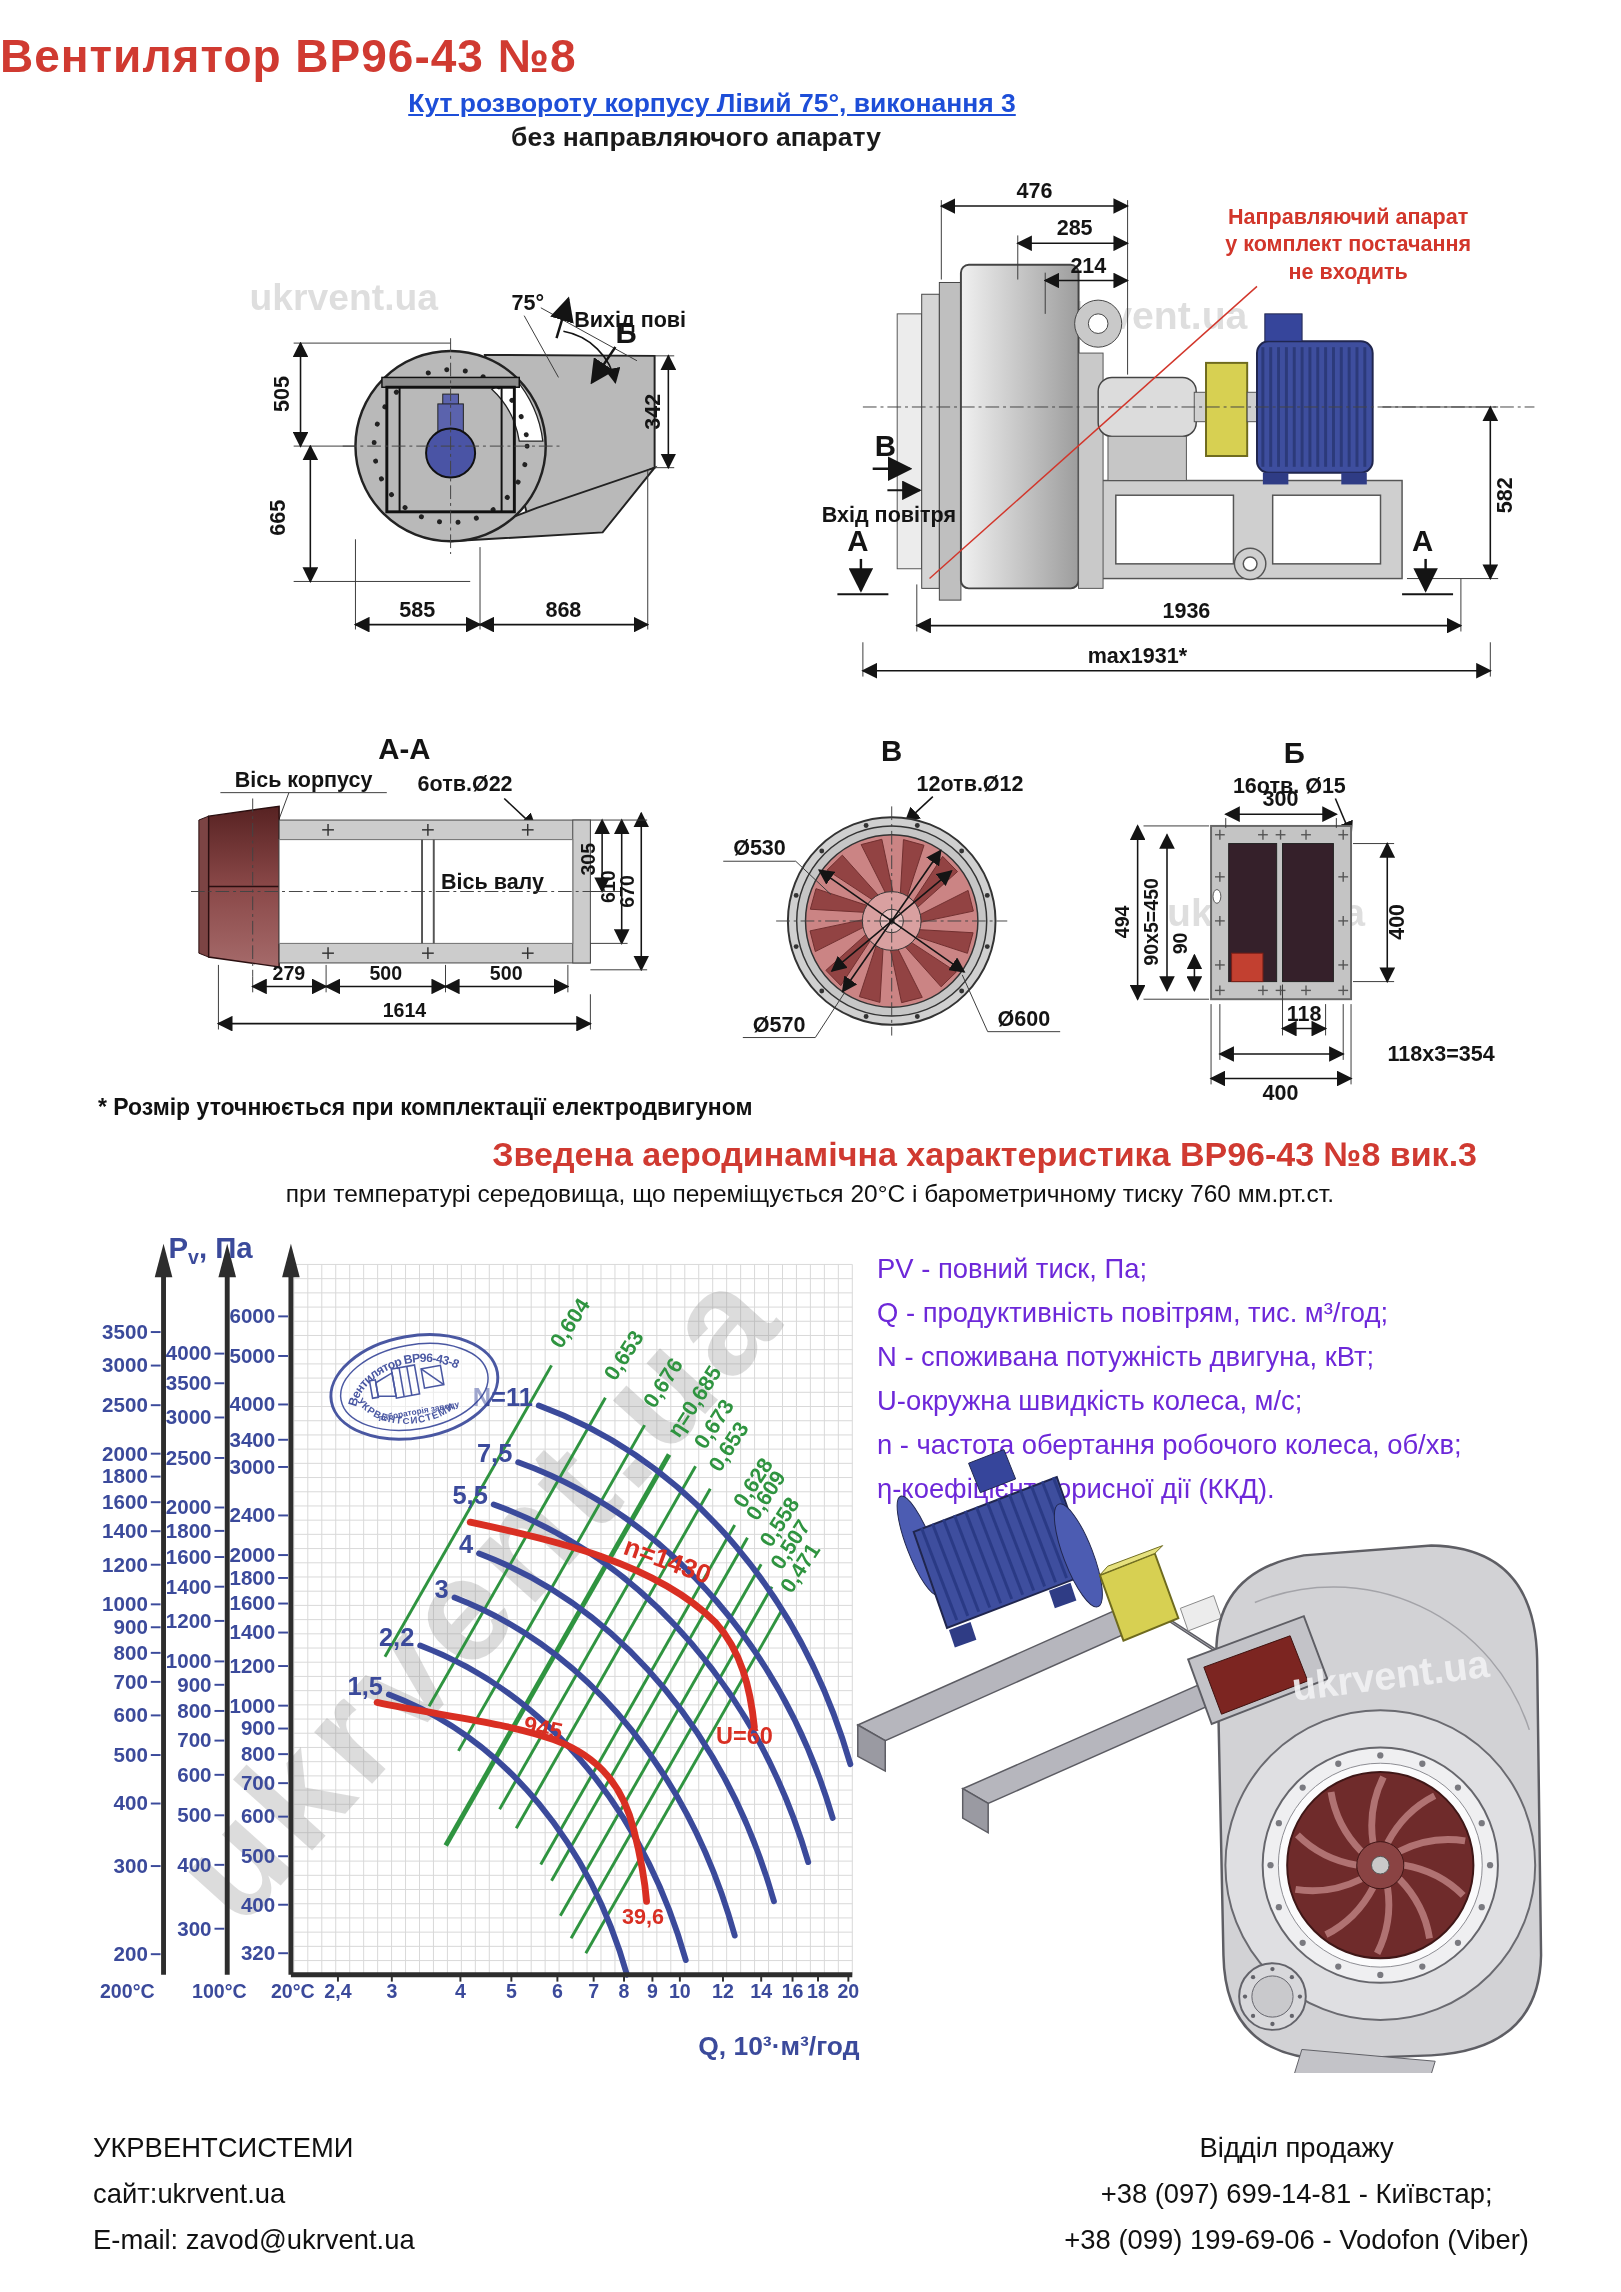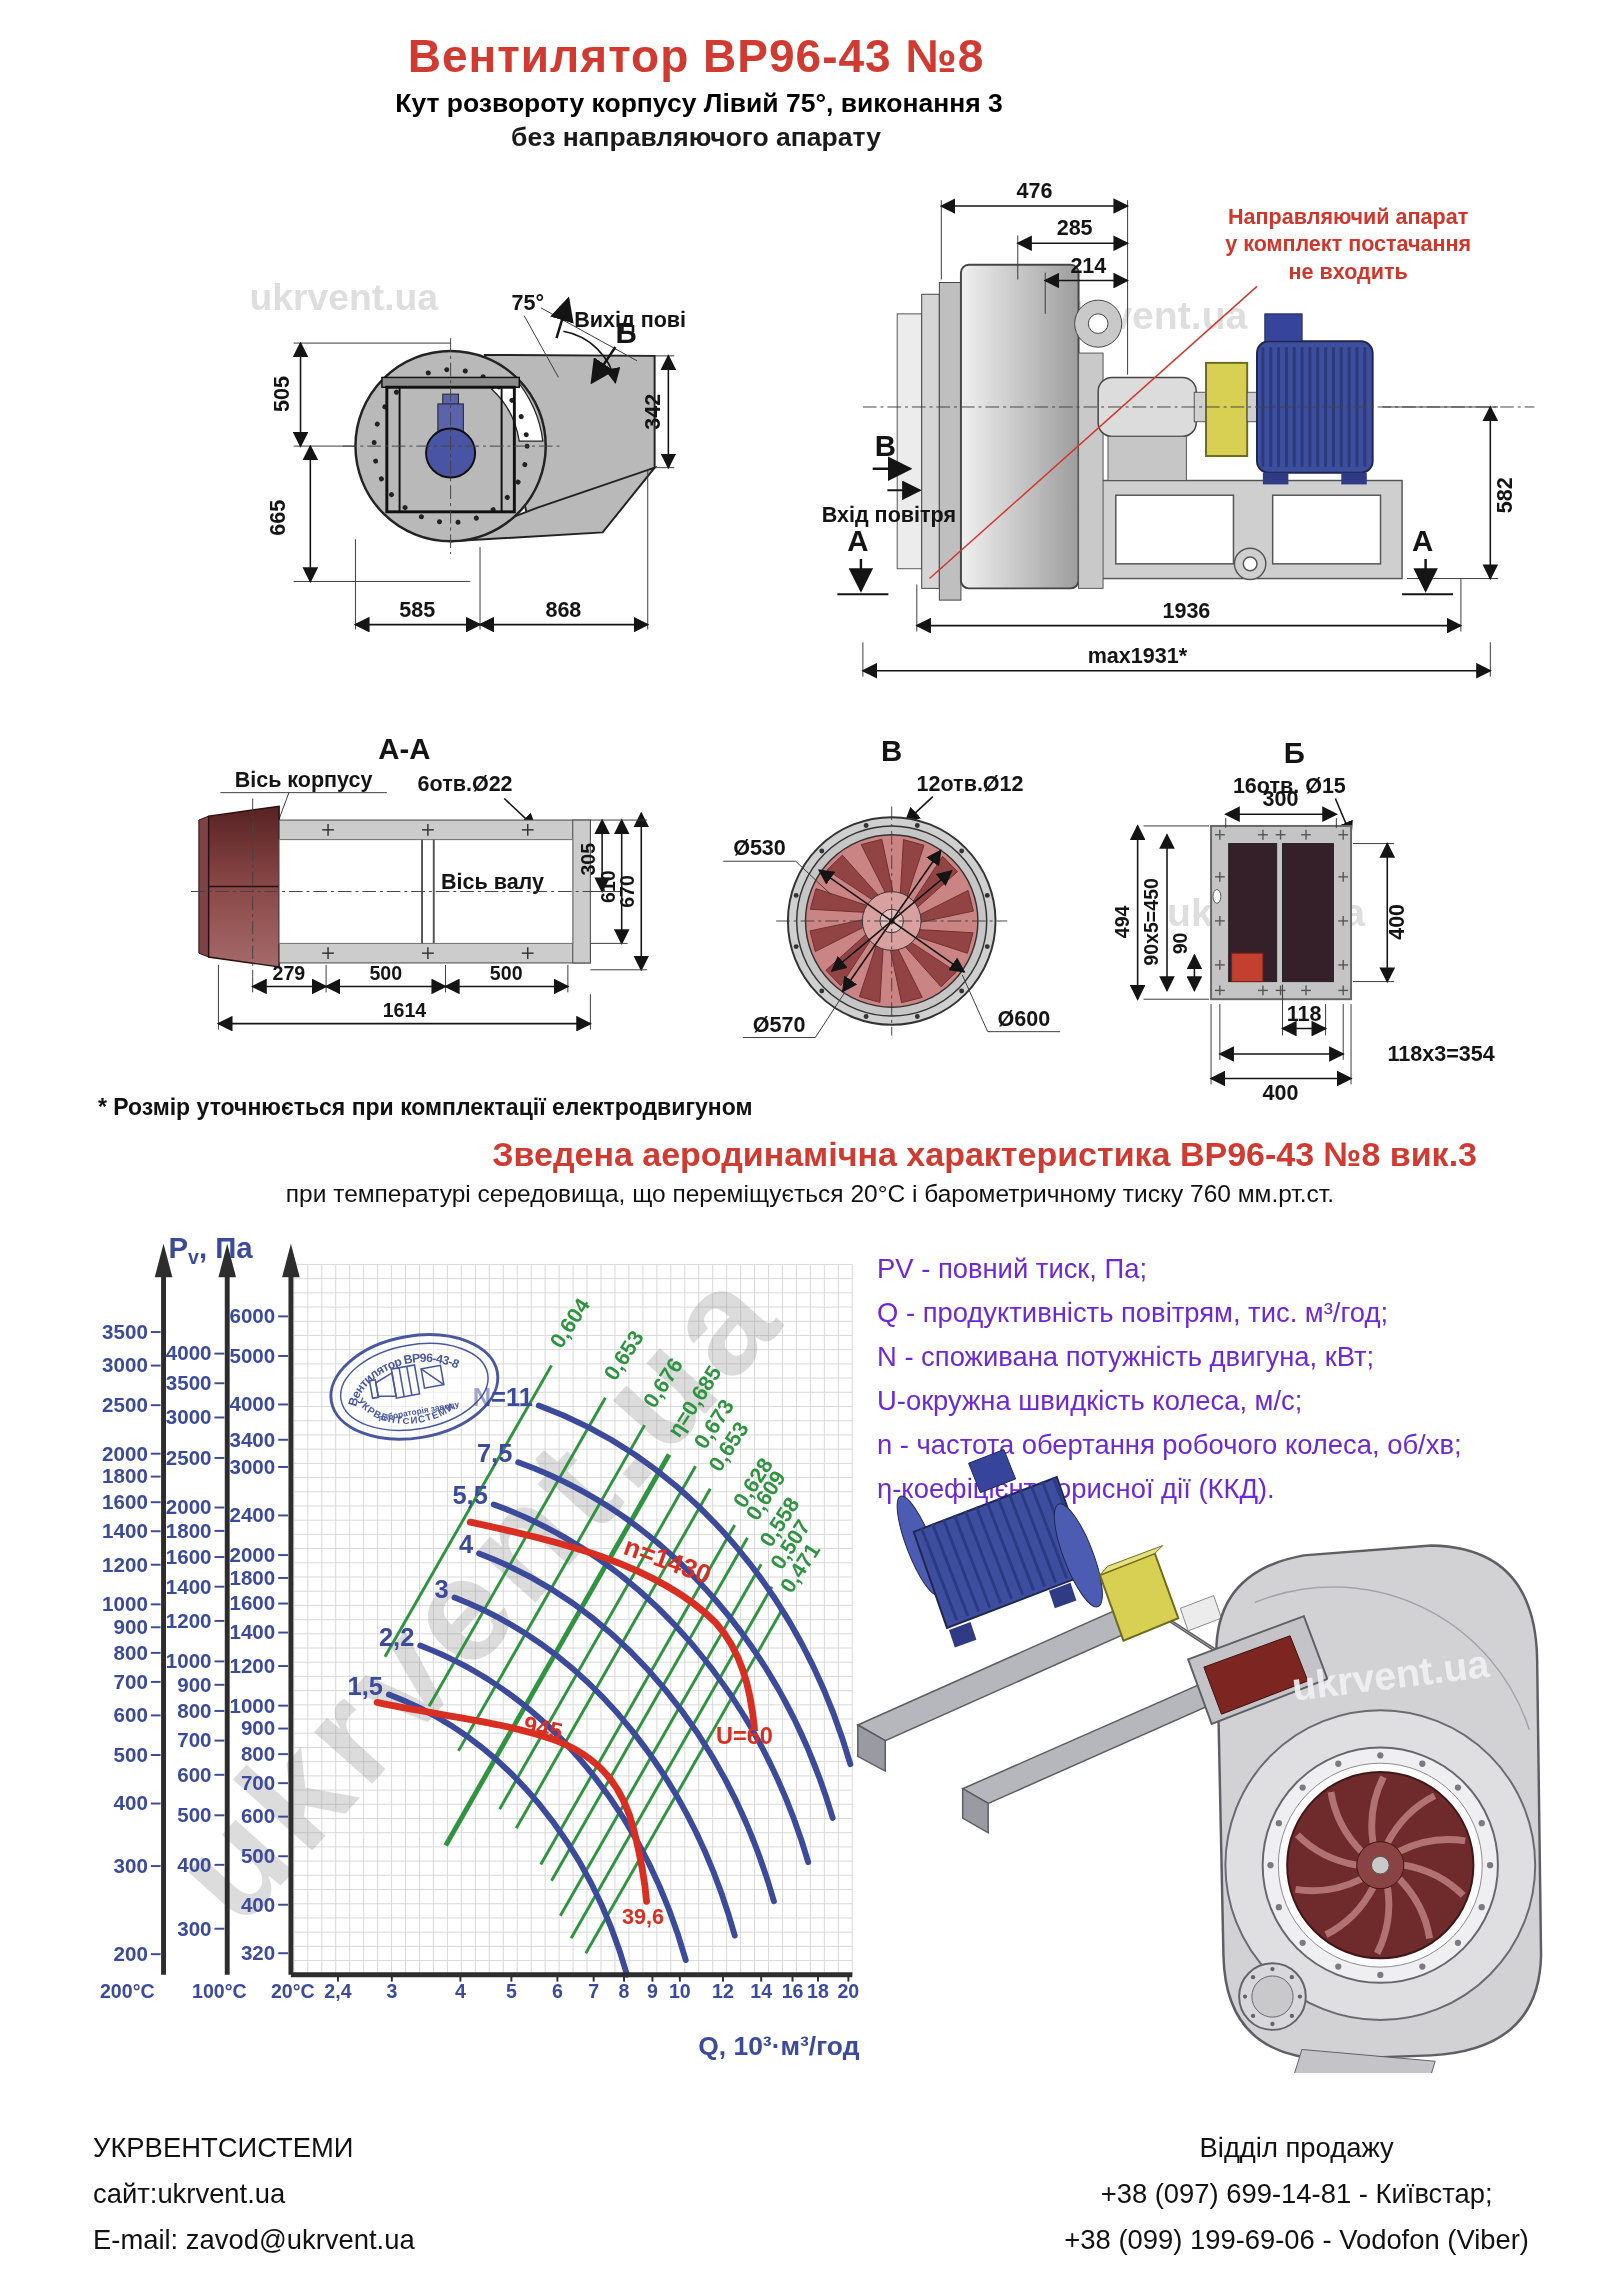"Вентилятор ВР96-43 №8" .title { text-align: center -> left }
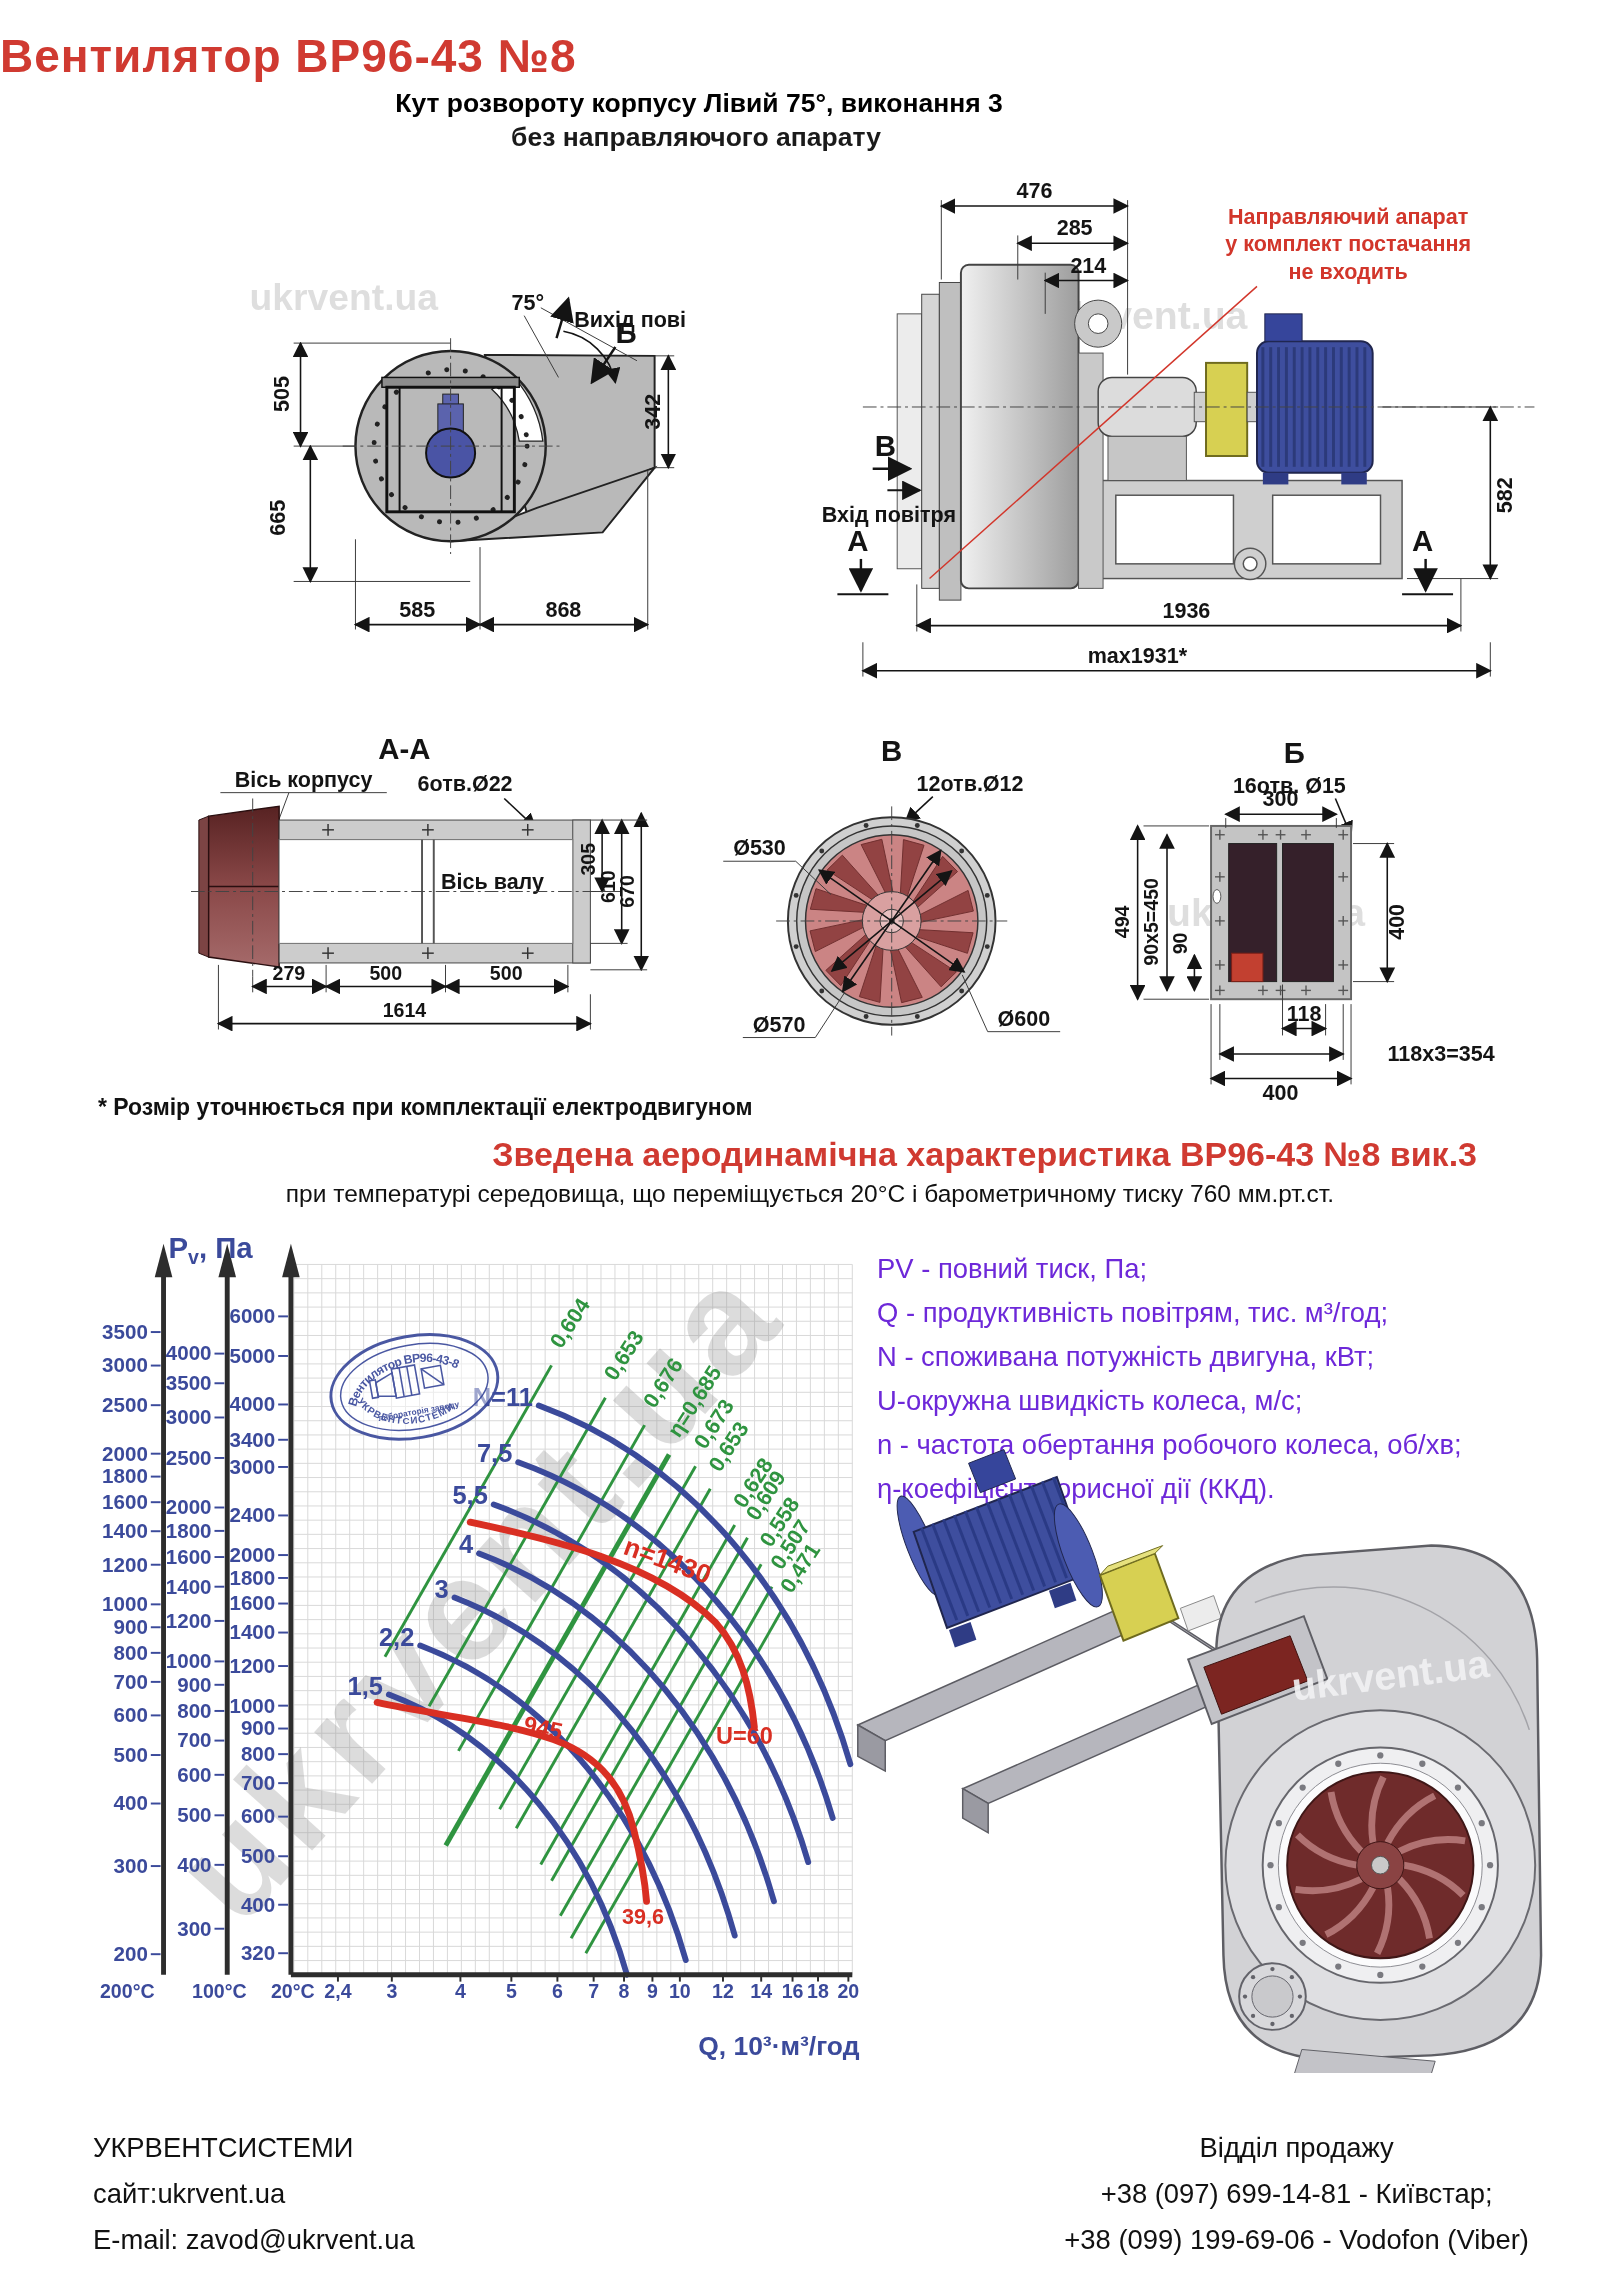"Кут розвороту корпусу Лівий 75°," .sub1 { color: #000000 -> #1d4ed8; left: 3px -> 16px; text-decoration: none -> underline }
